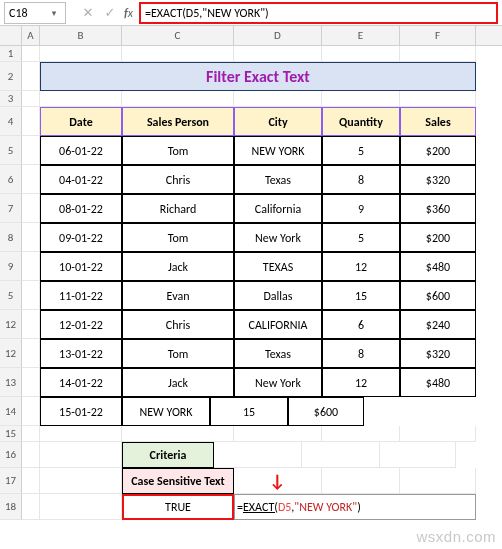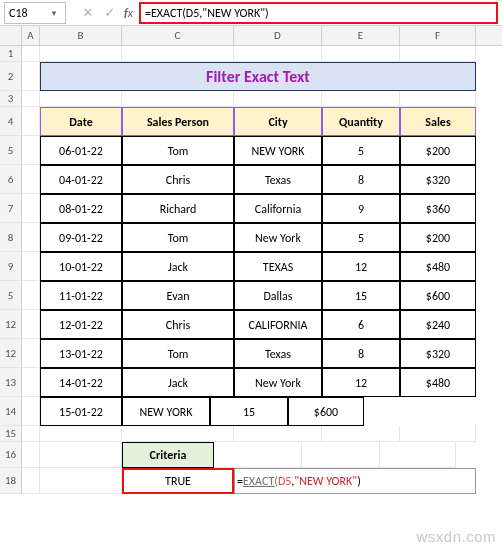"17" div.row { html: none -> <div> <div>17</div> <div></div> <div></div> <div>Case Sensitive Text</div> <div> <span>↓</span> </div> <div></div> <div></div> </div> }
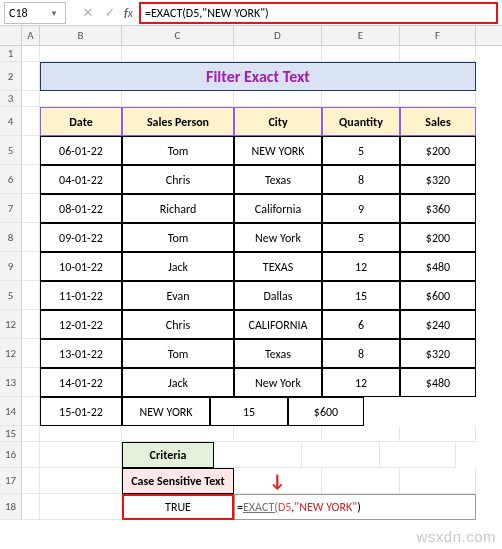"EXACT(" .inline-formula .fn { color: #737373 -> #000000 }
